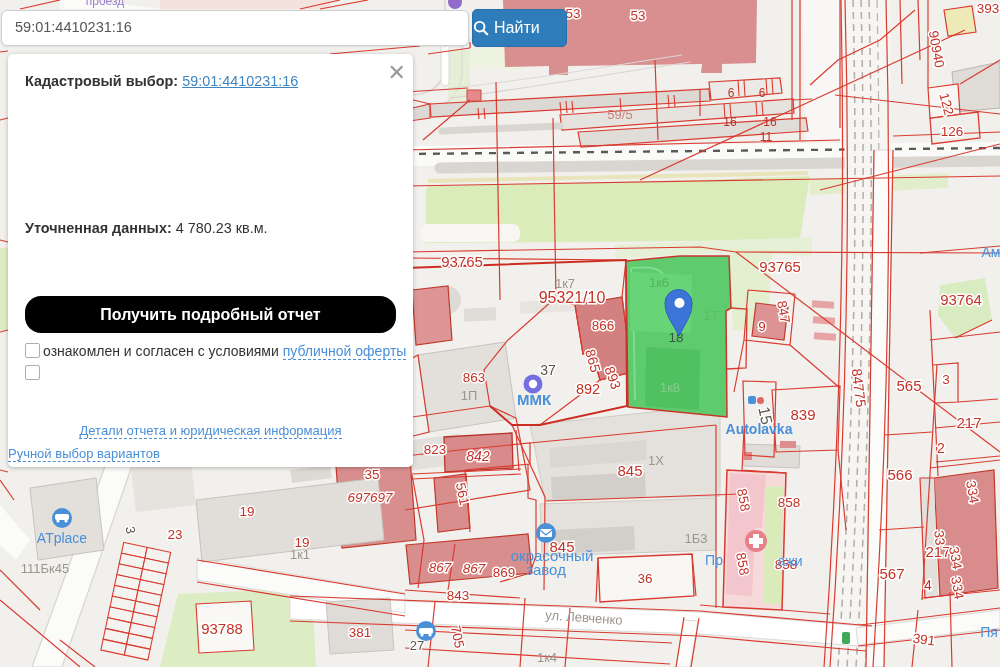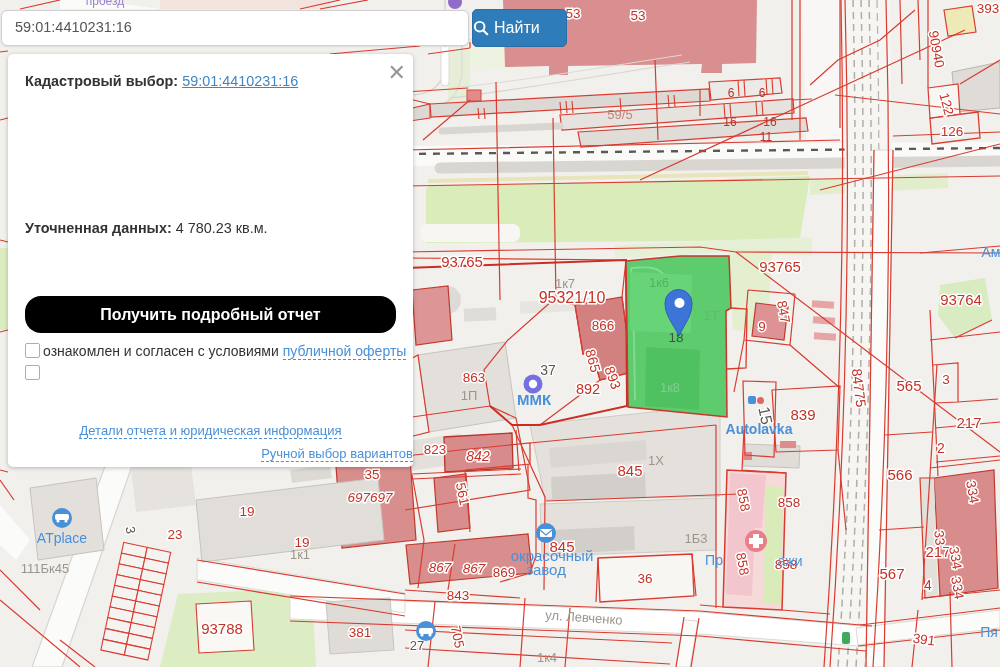"Ручной выбор вариантов" div { text-align: right -> left }
